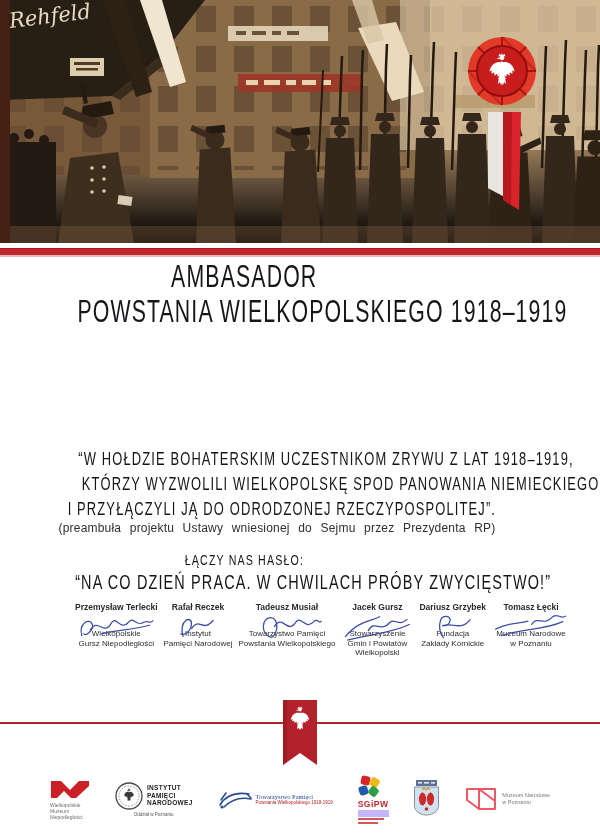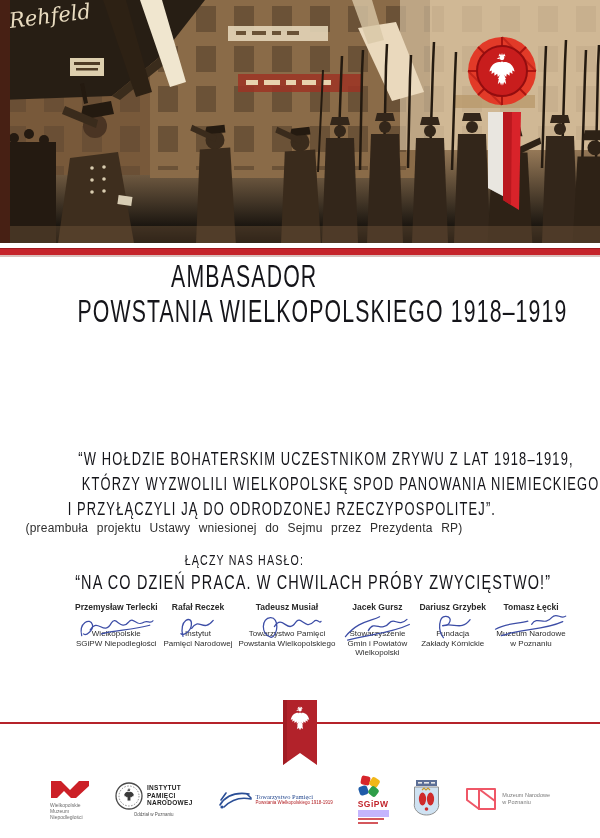"(preambuła projektu Ustawy wniesionej do" .t-attr { padding-left: none -> 33px }
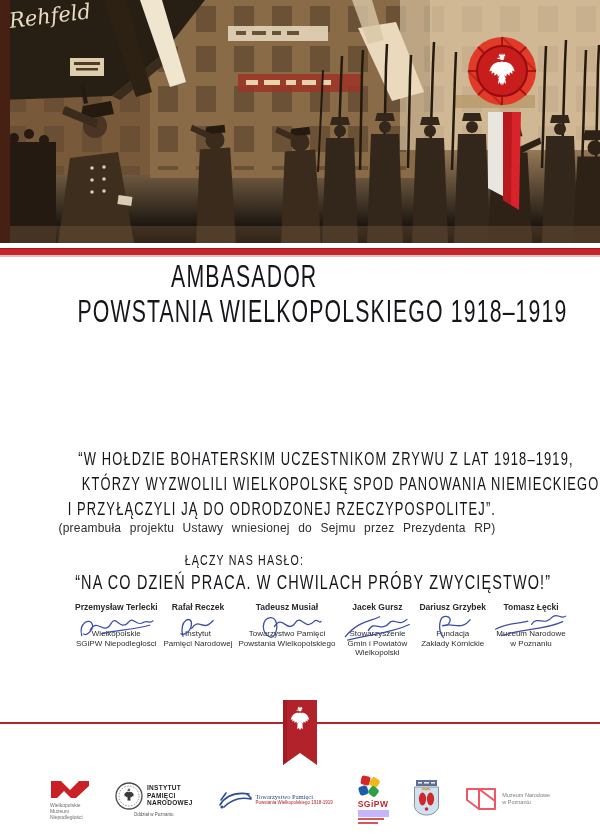"SGiPW Niepodległości" div { text: SGiPW -> Gursz }
